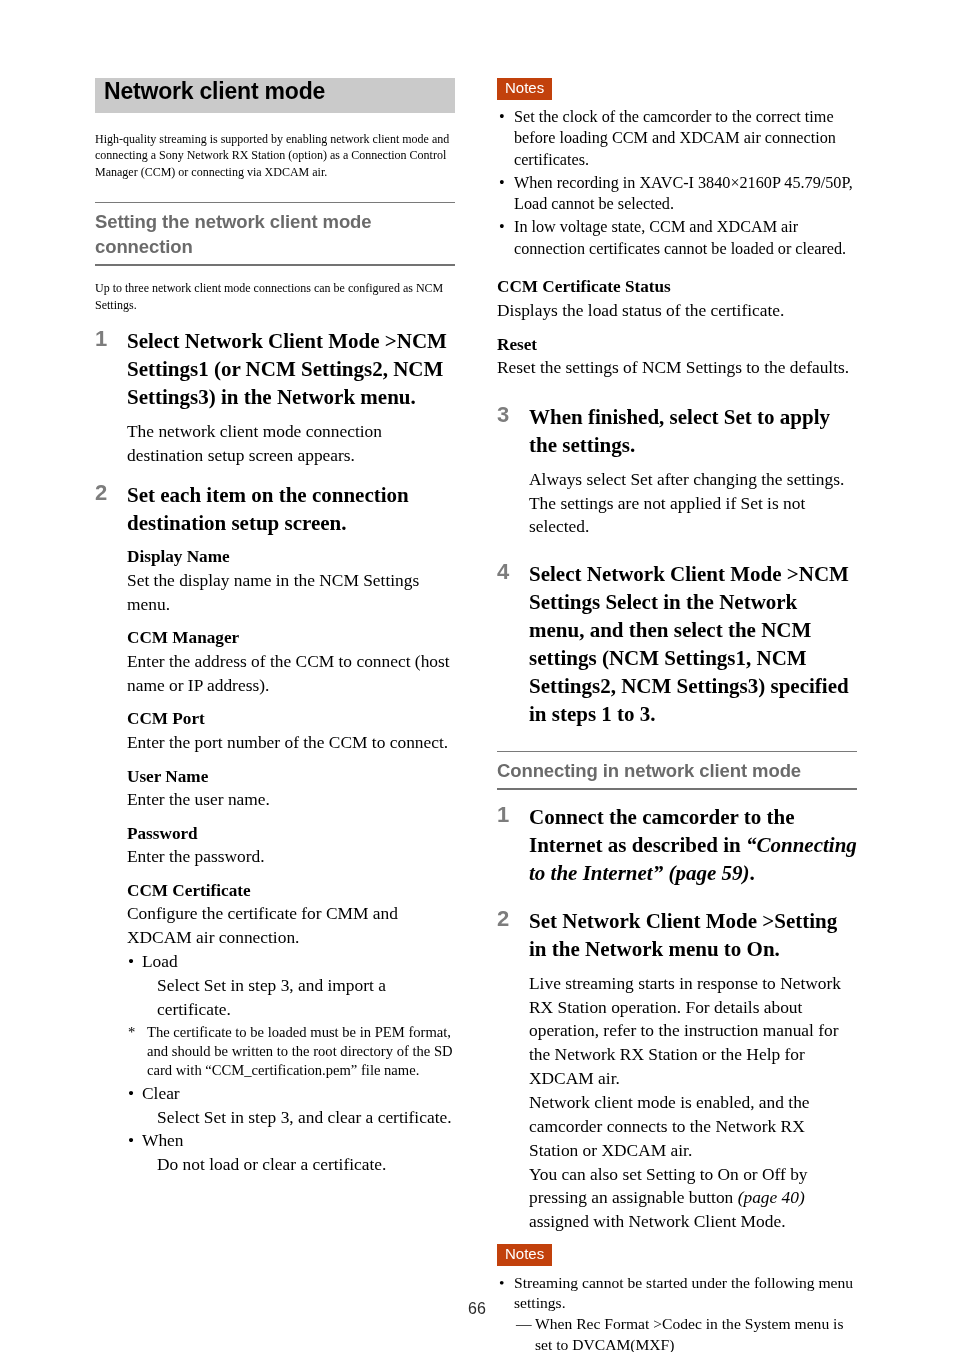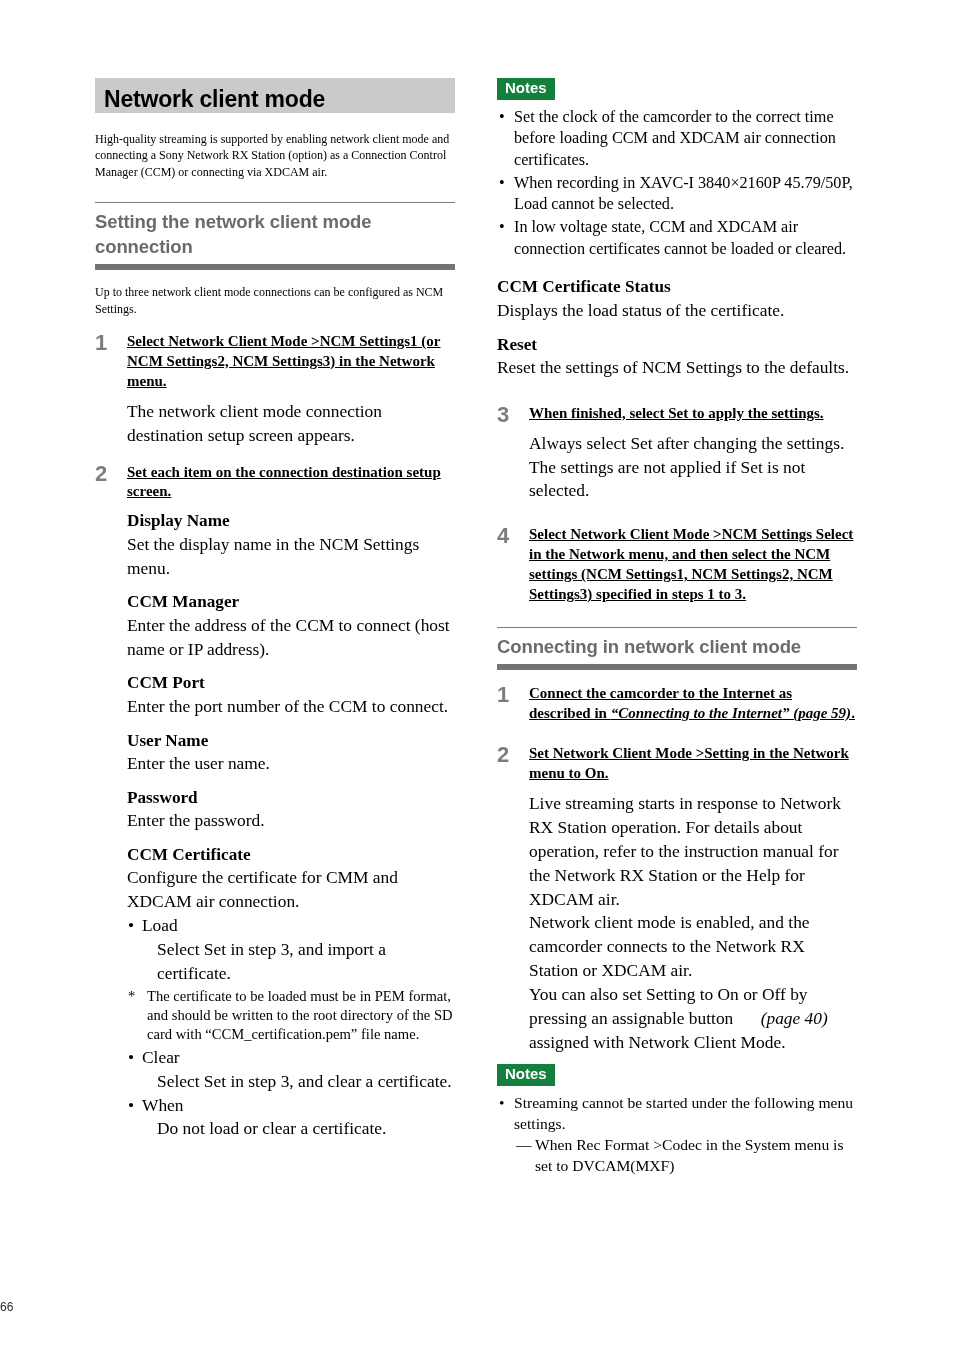"Network client mode" .title-bar { align-items: flex-end -> flex-start }
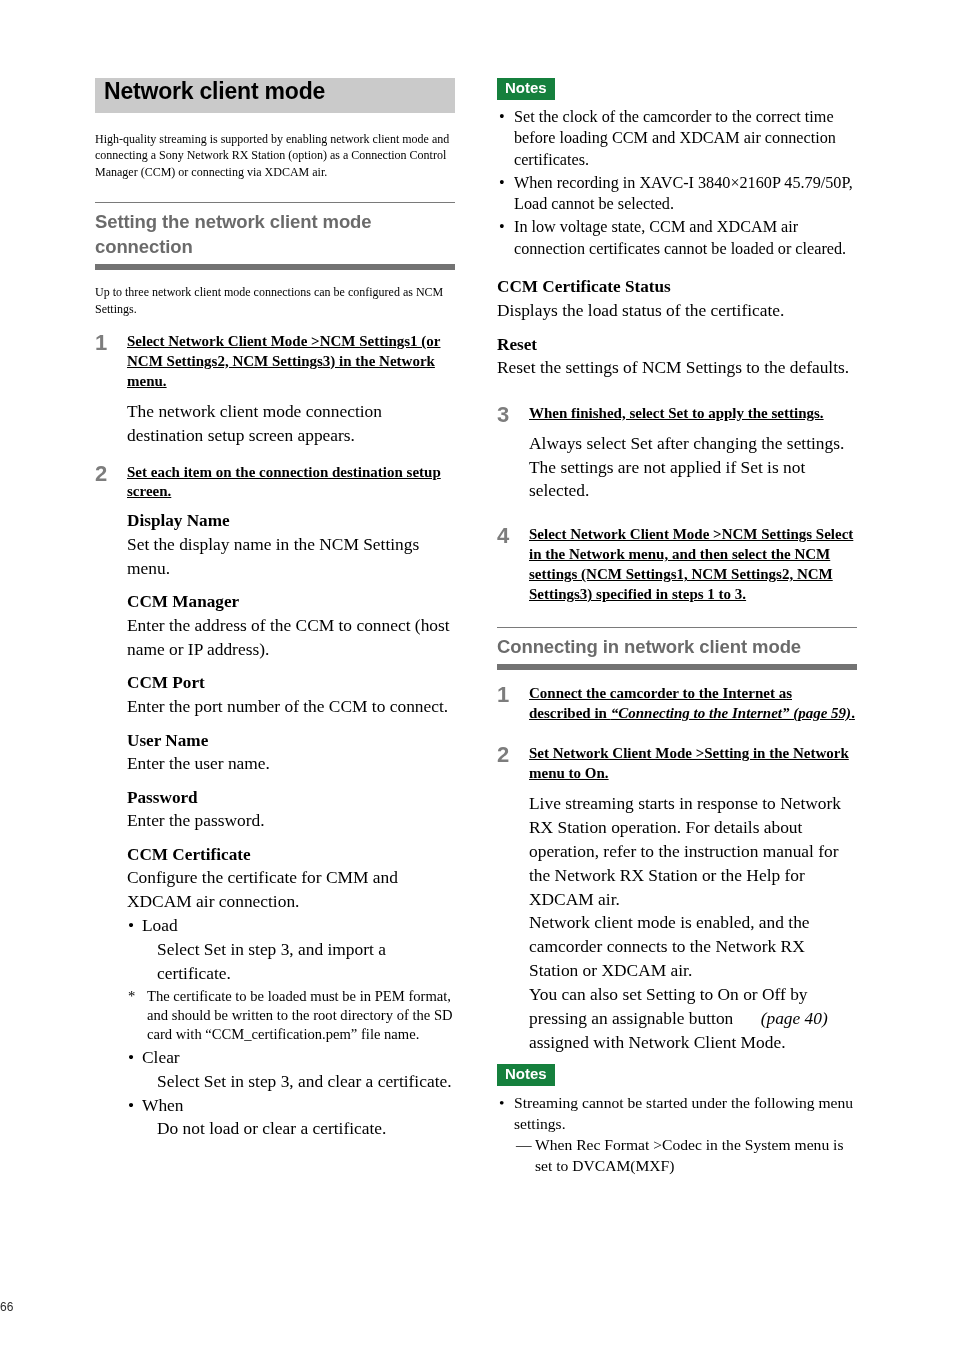"Notes" .notes-badge { background: #15803d -> #c2410c; font-weight: bold -> normal }
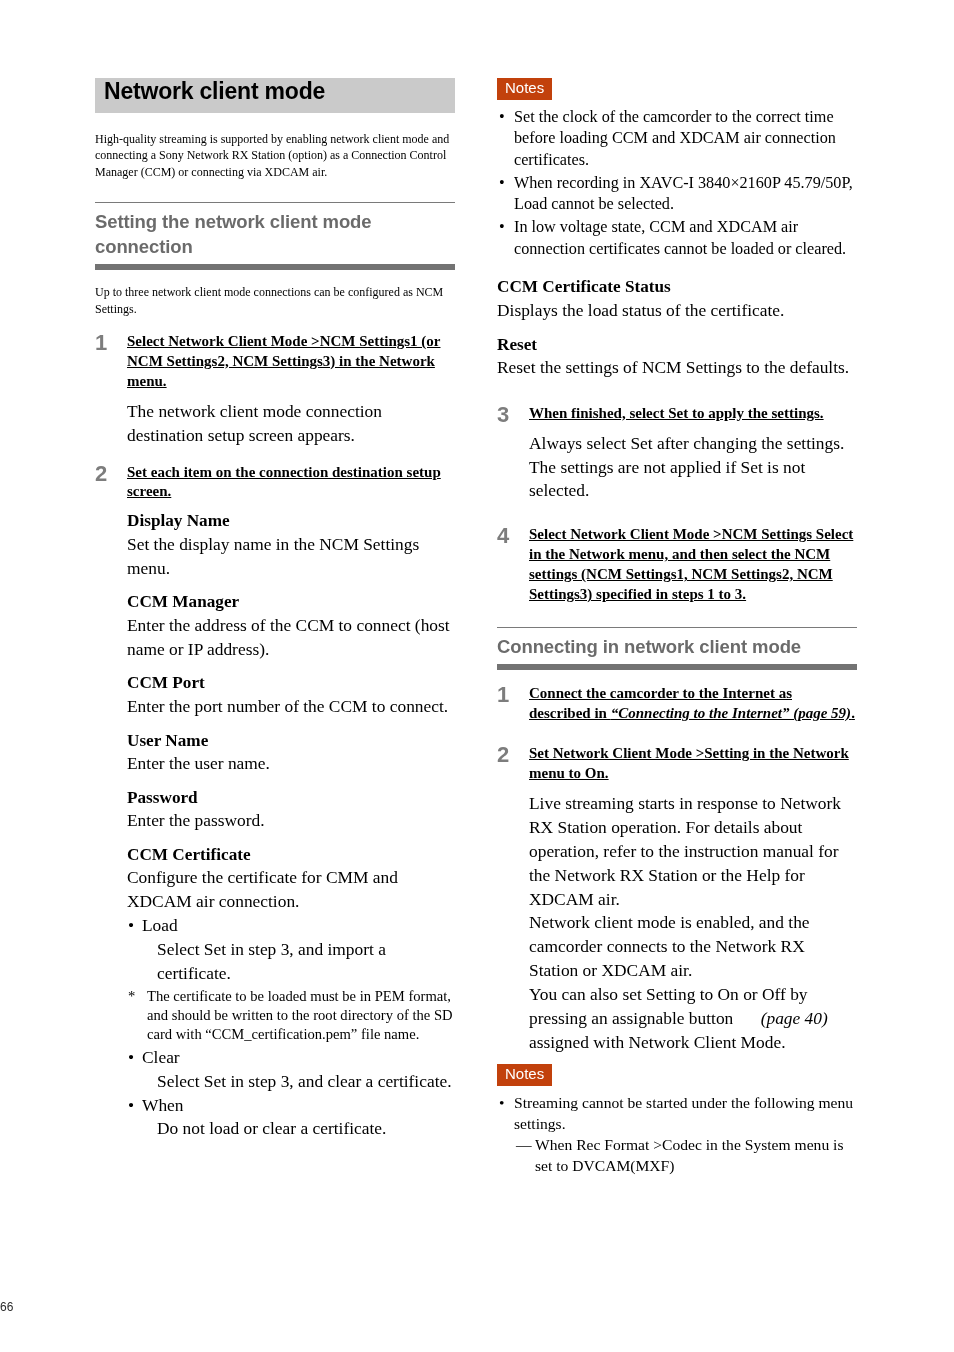"Setting the network client mode" .sec-head { border-bottom: 6px solid #737373 -> 2px solid #737373 }
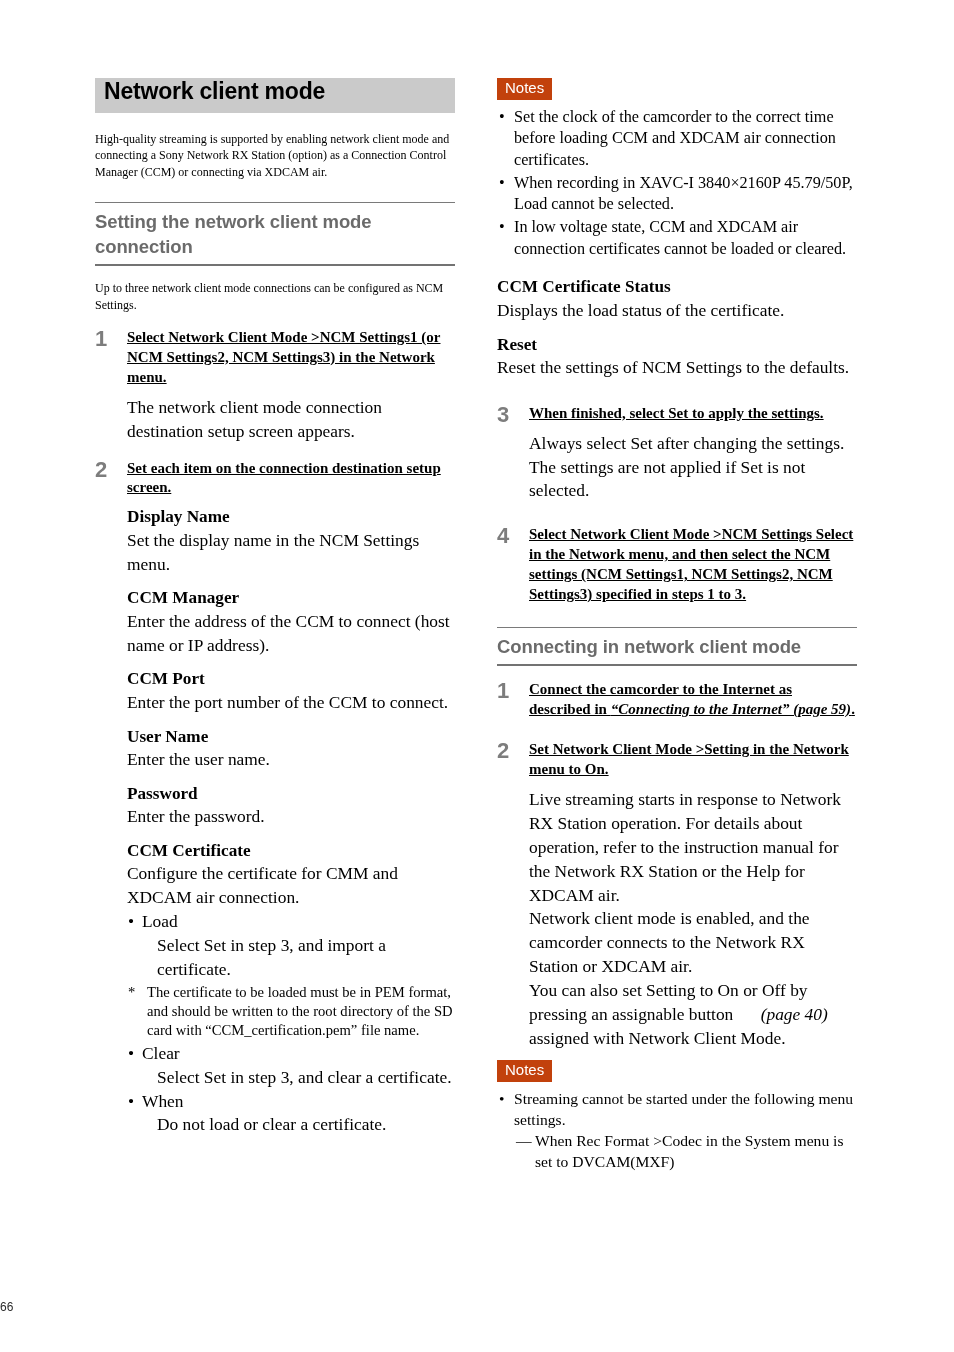"Select Network Client Mode >NCM" .step-title { font-size: 15px -> 21px; text-decoration: underline -> none }
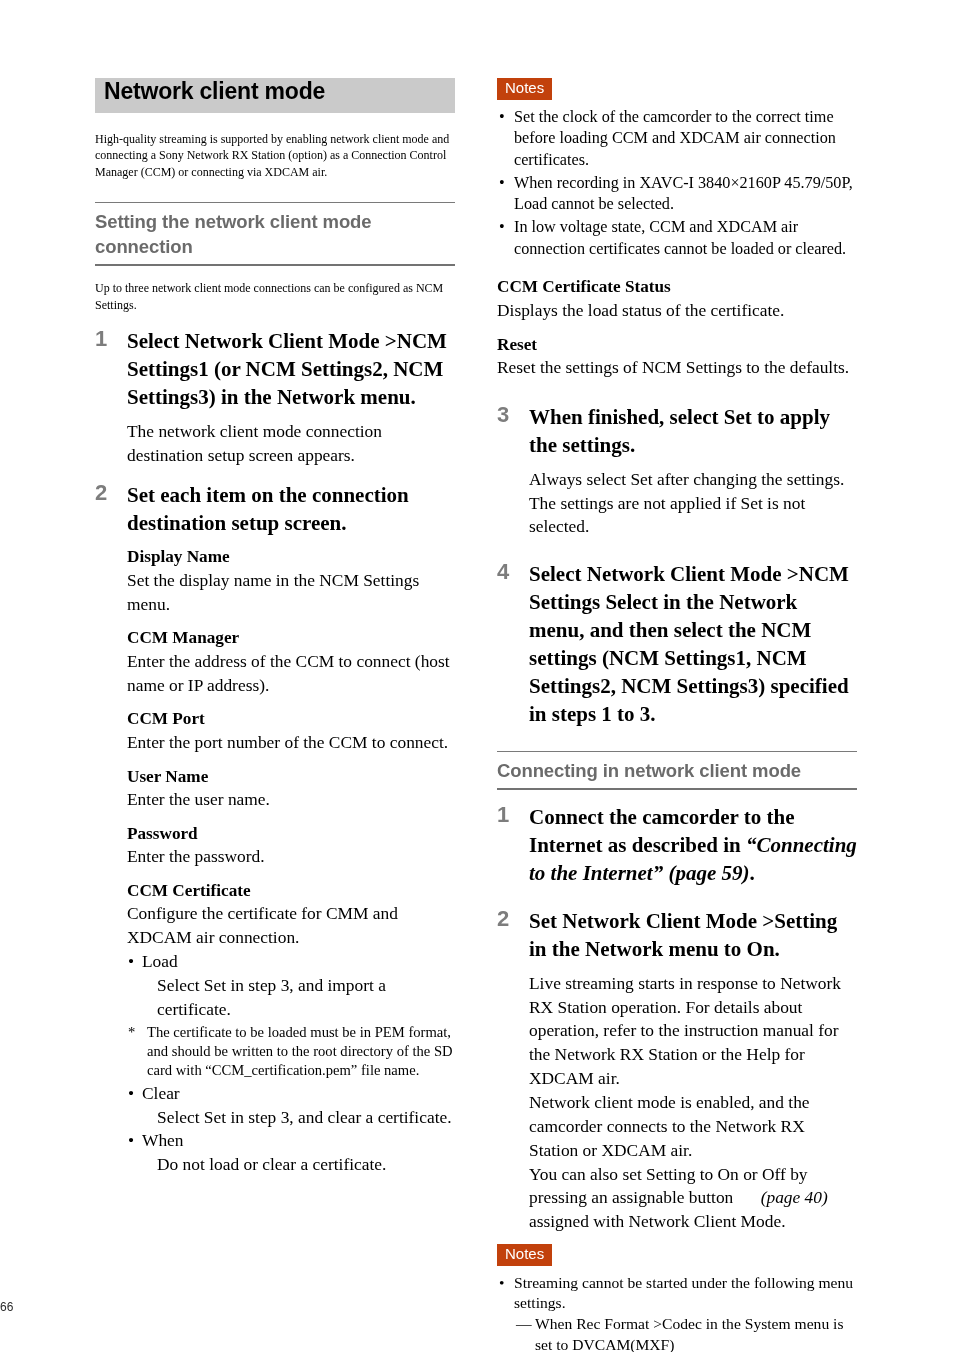"(page 40)" .step-body i { margin-left: 23px -> none }
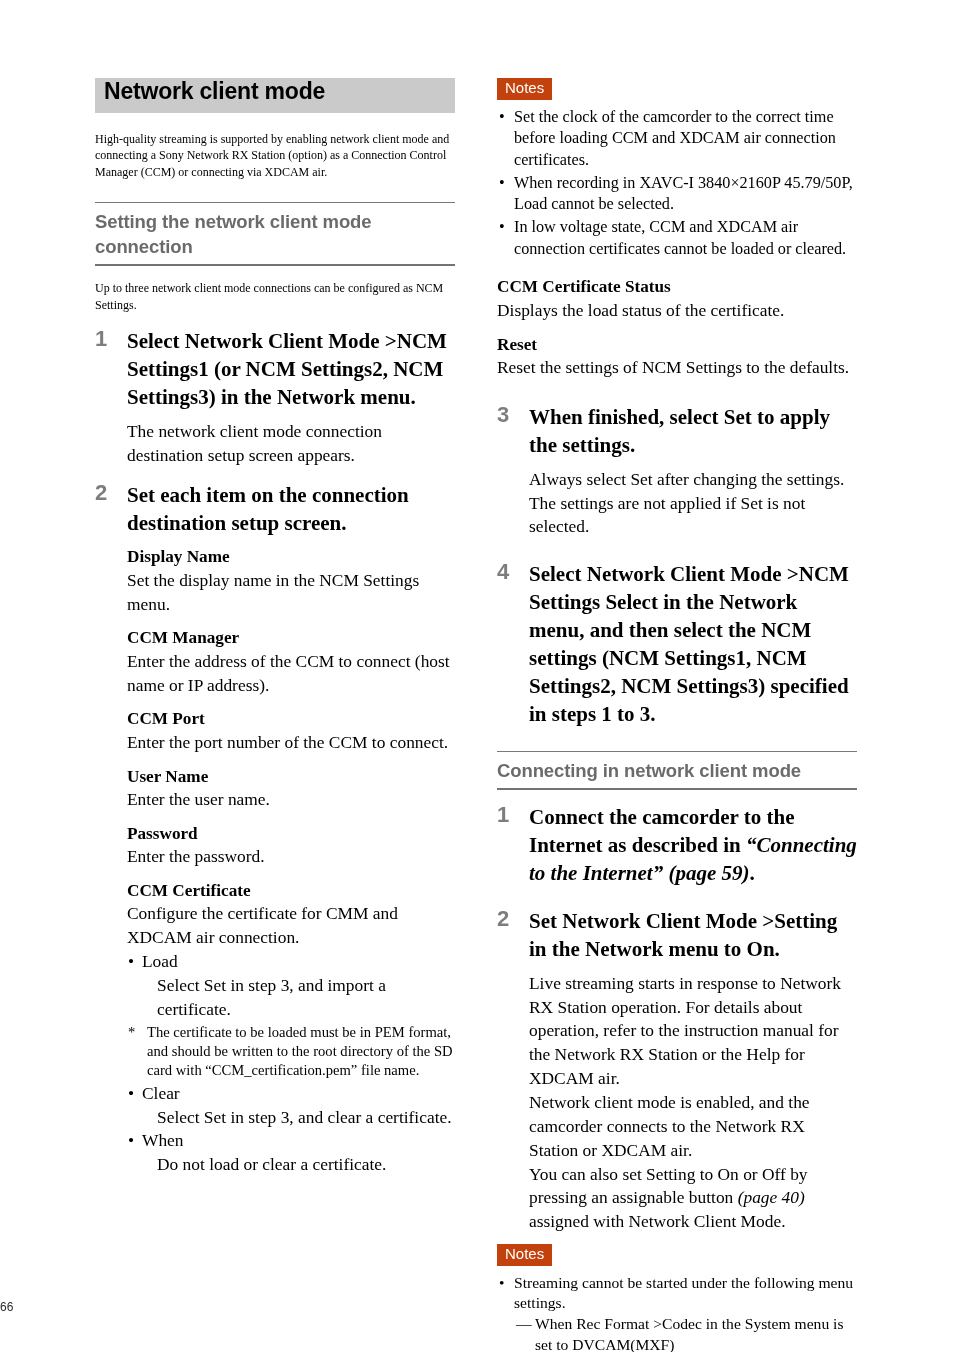"66" .page-number { font-size: 12px -> 16px; text-align: none -> center }
